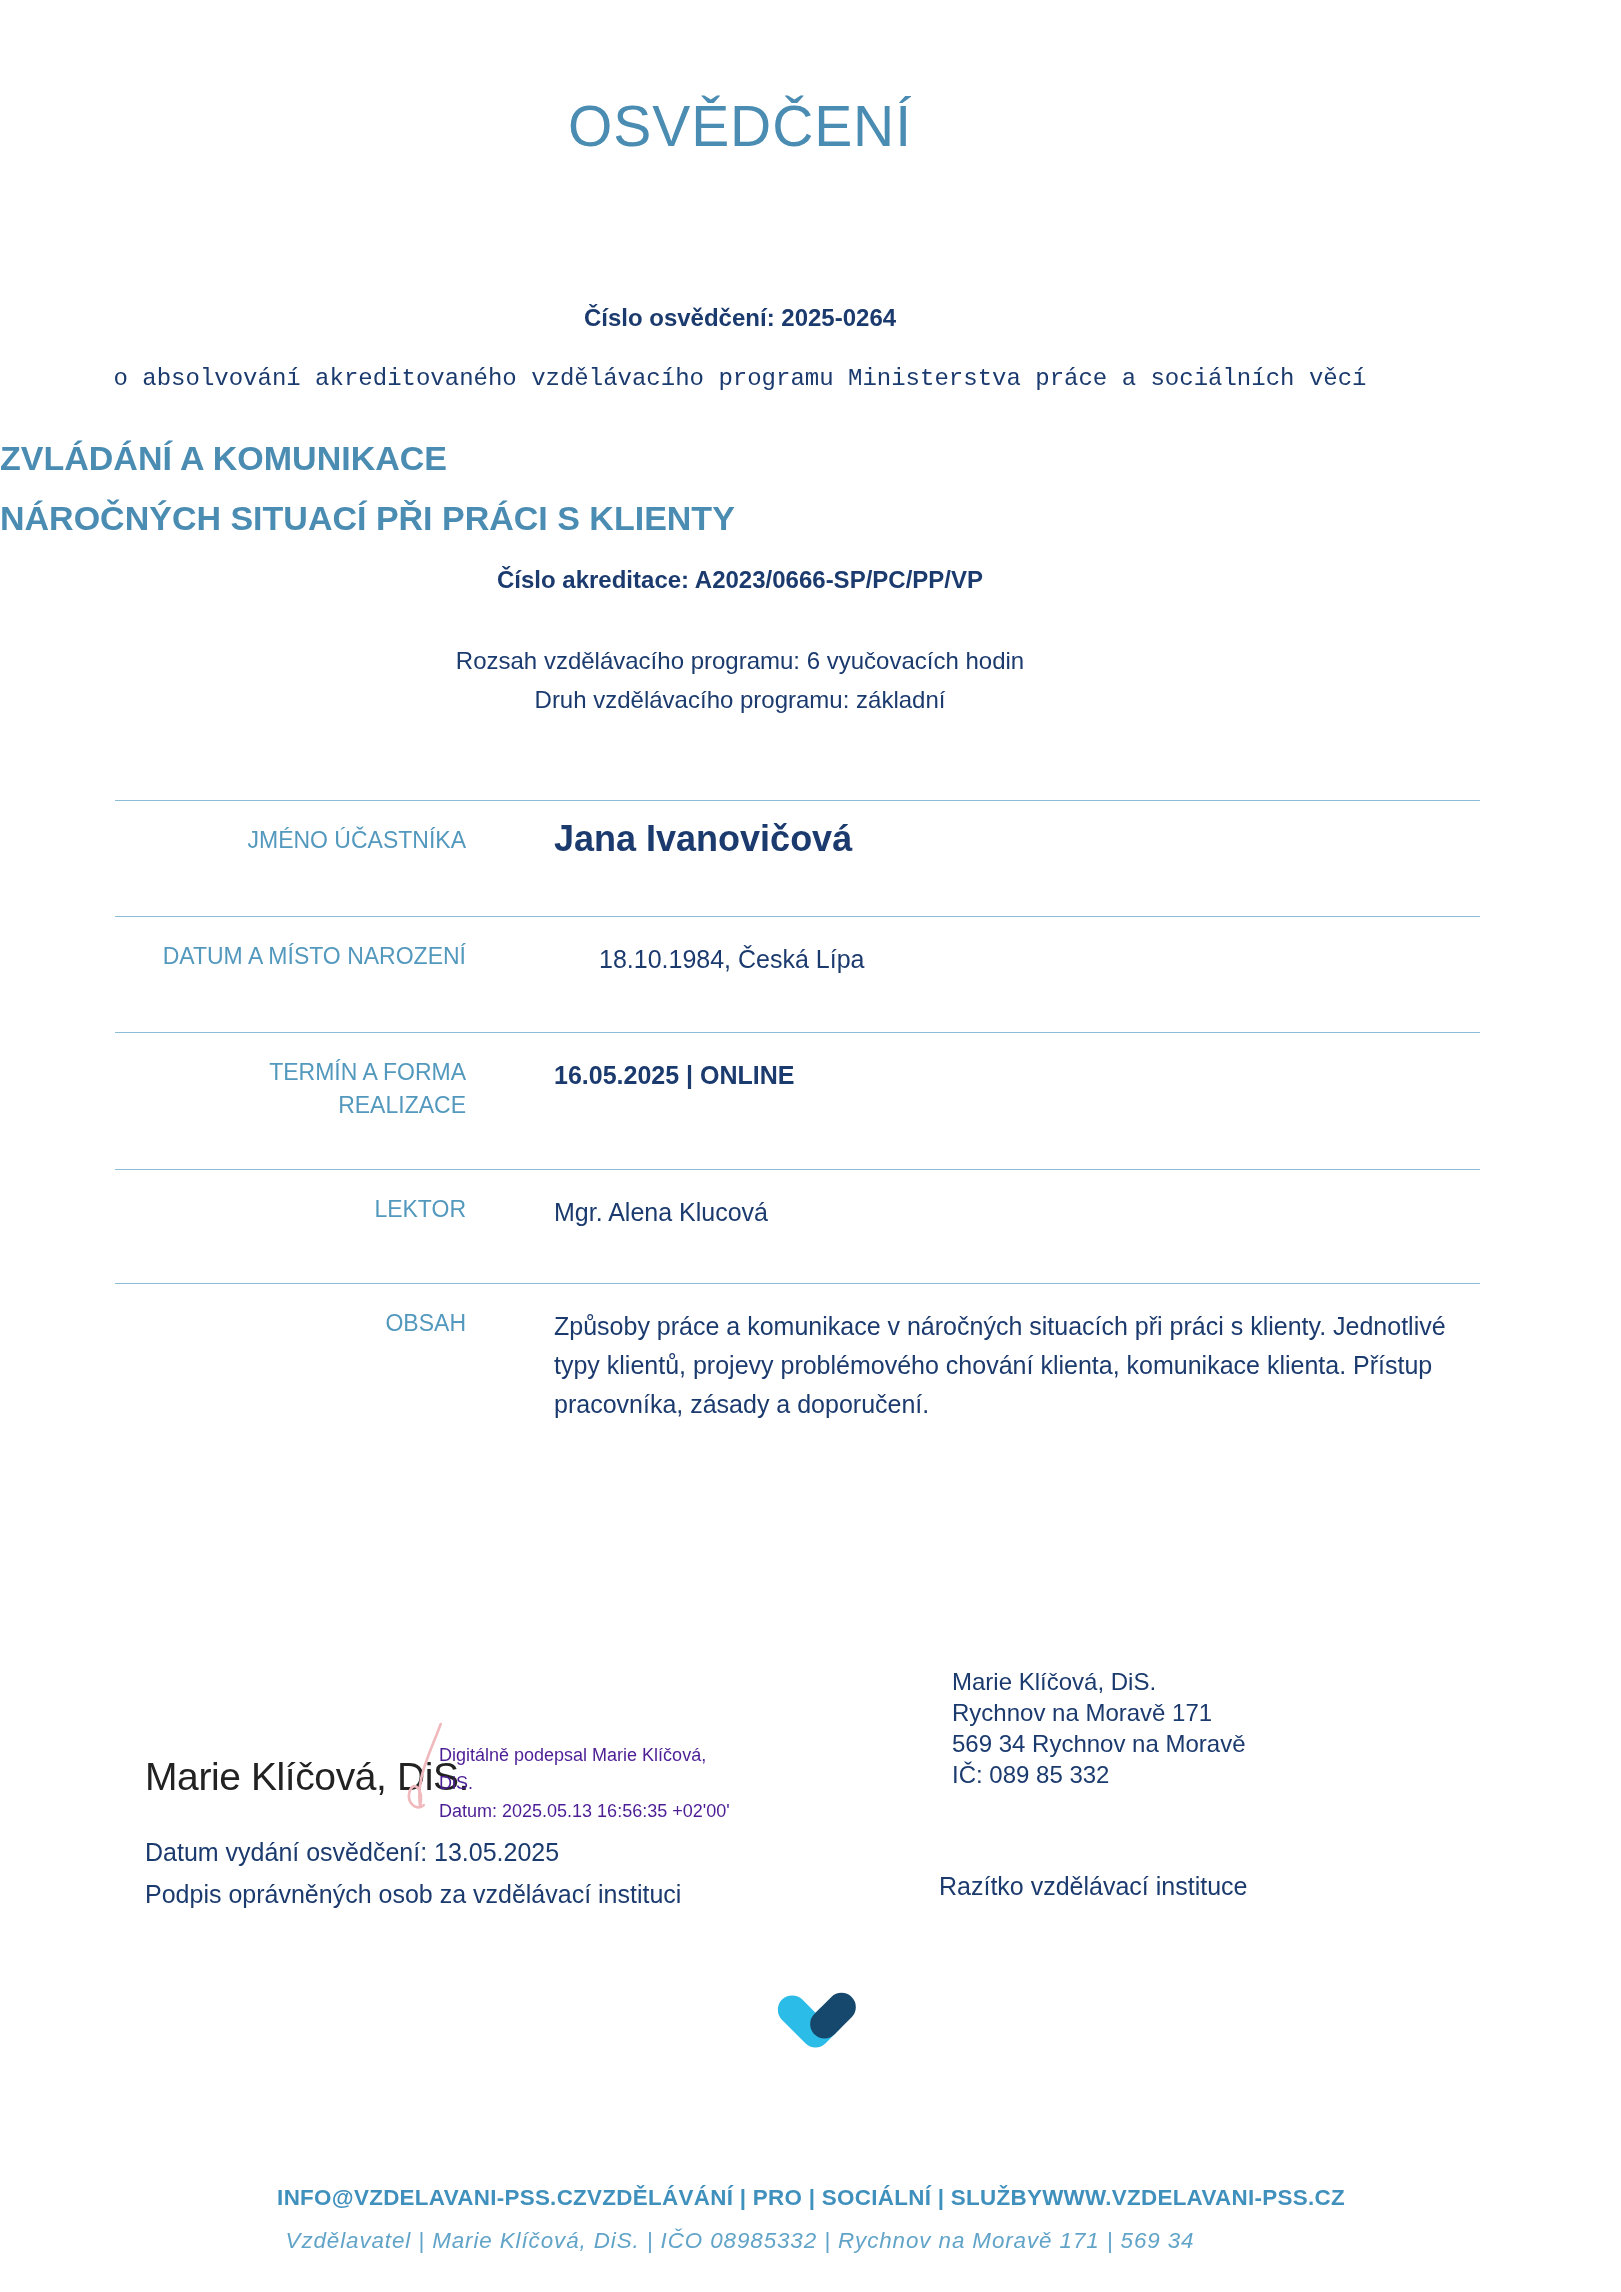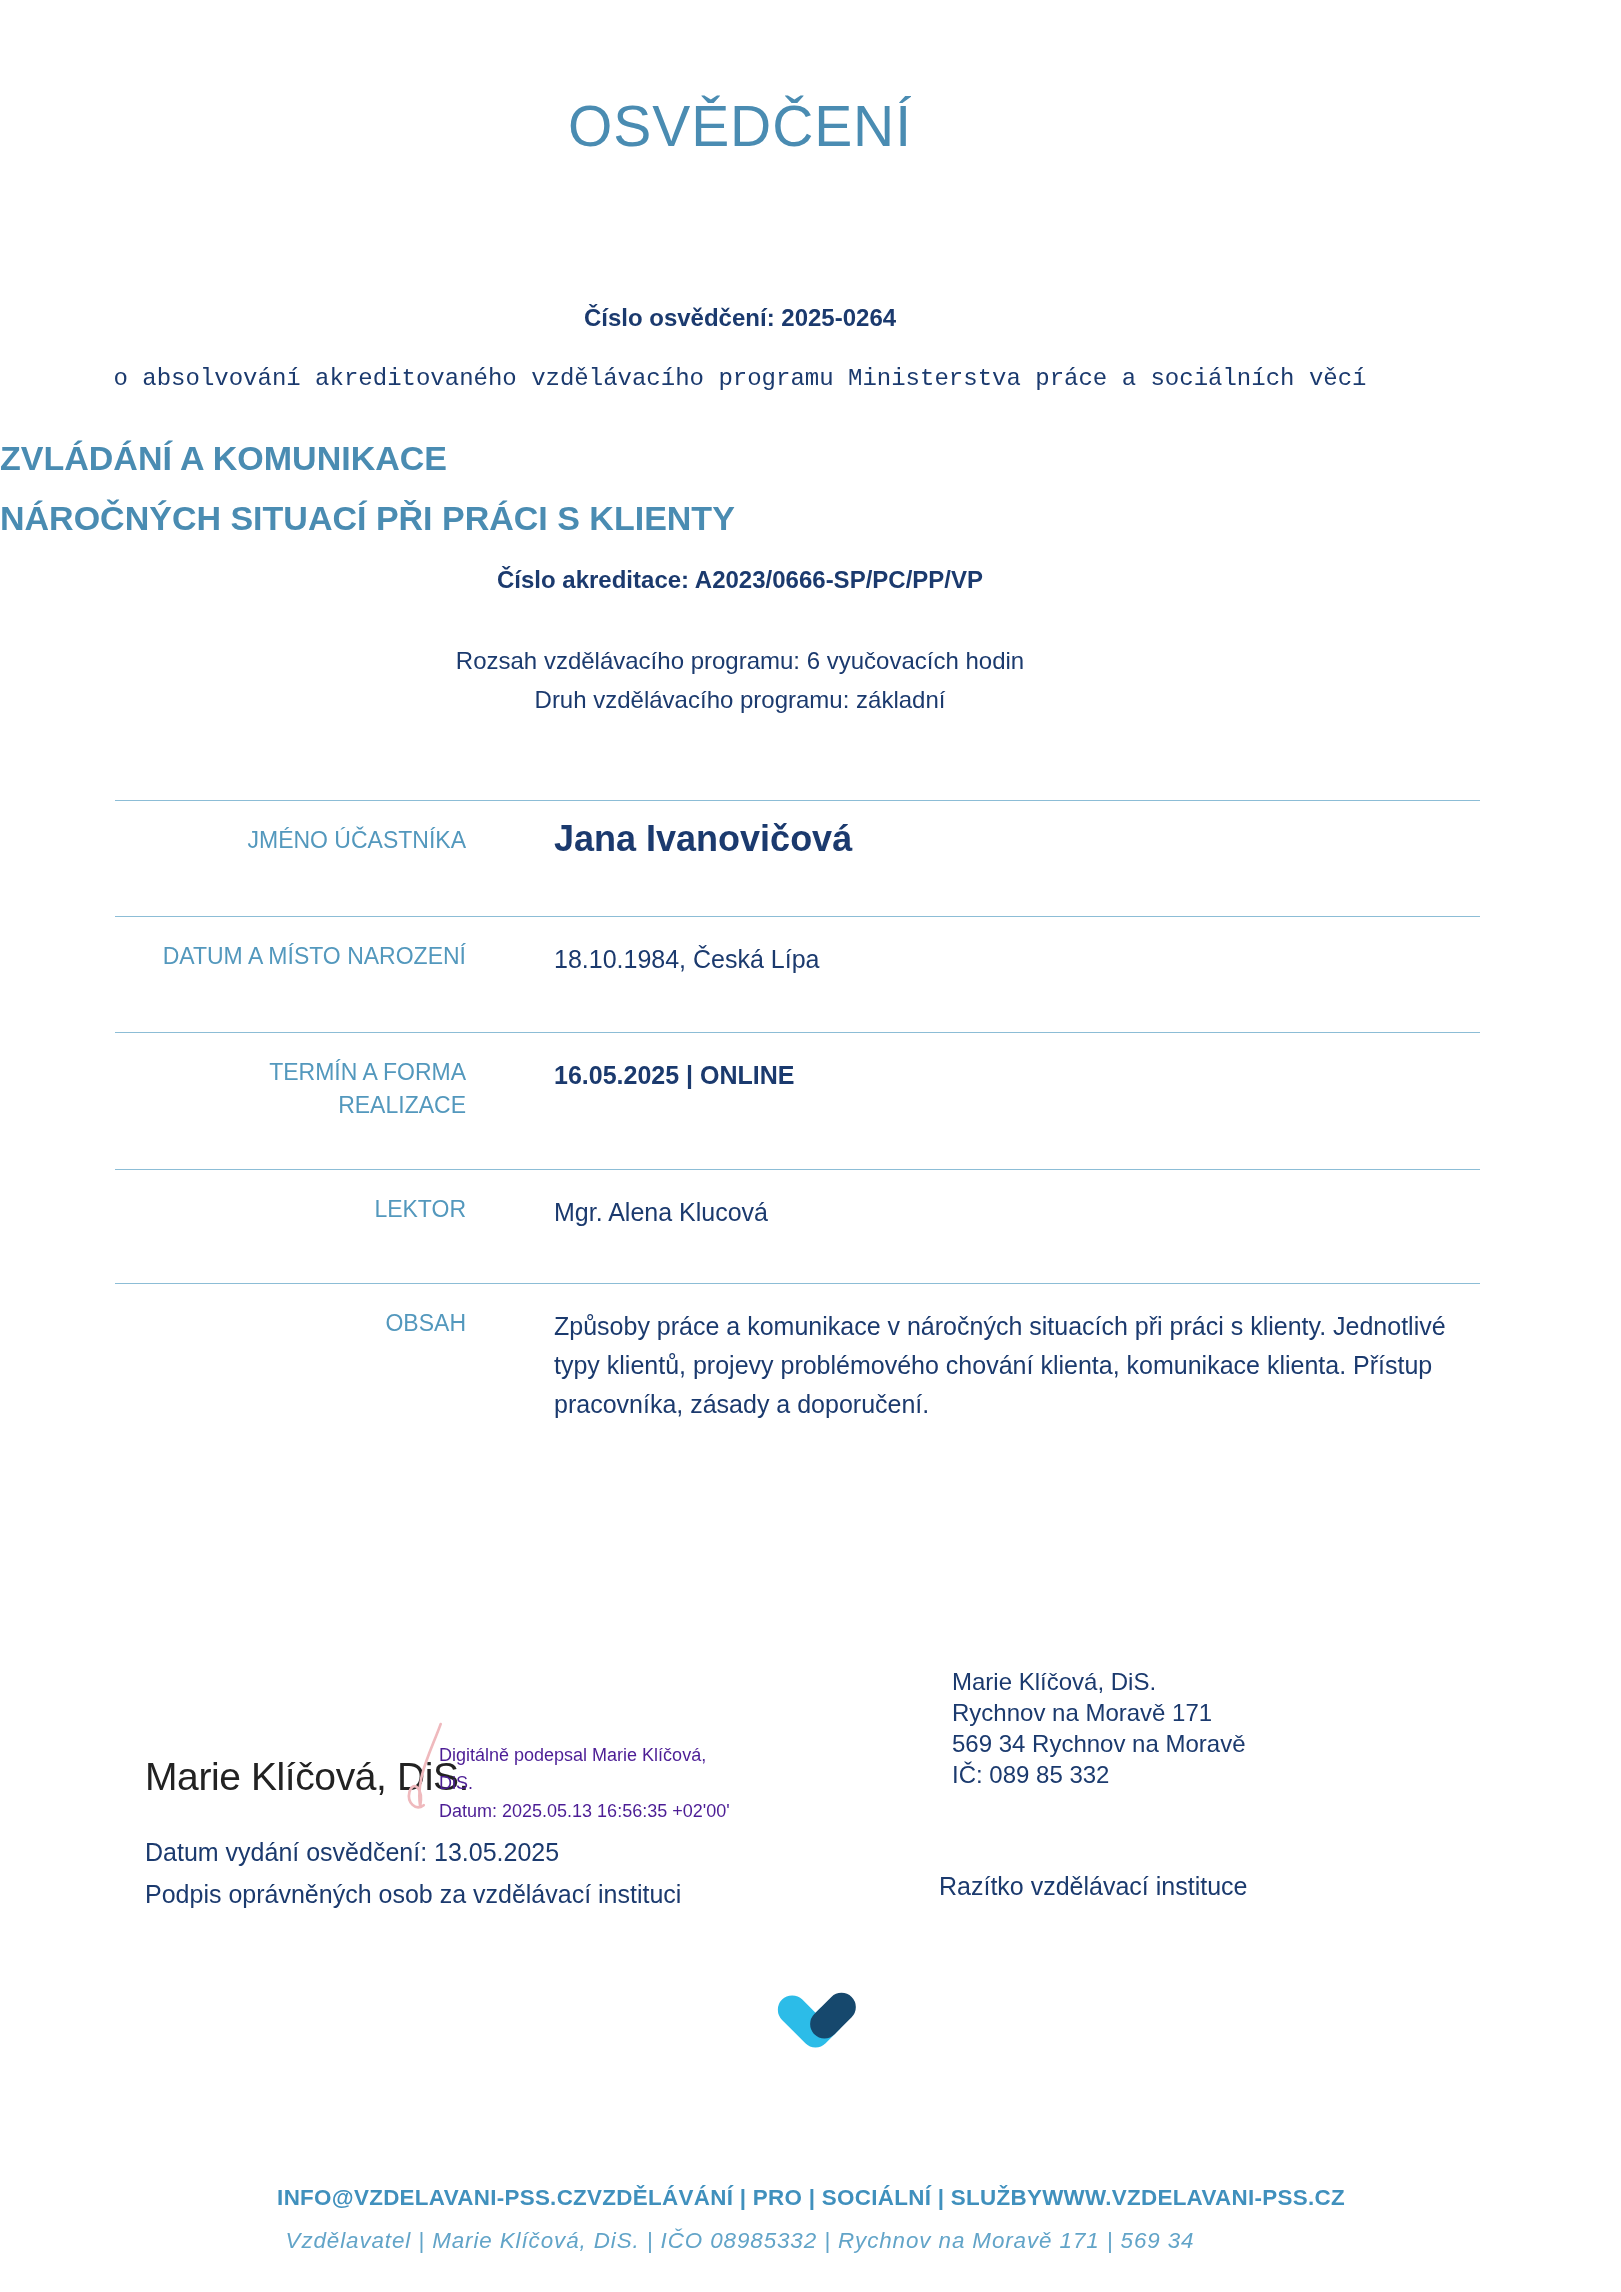"DATUM A MÍSTO NAROZENÍ" .row-2 { gap: none -> 45px }
